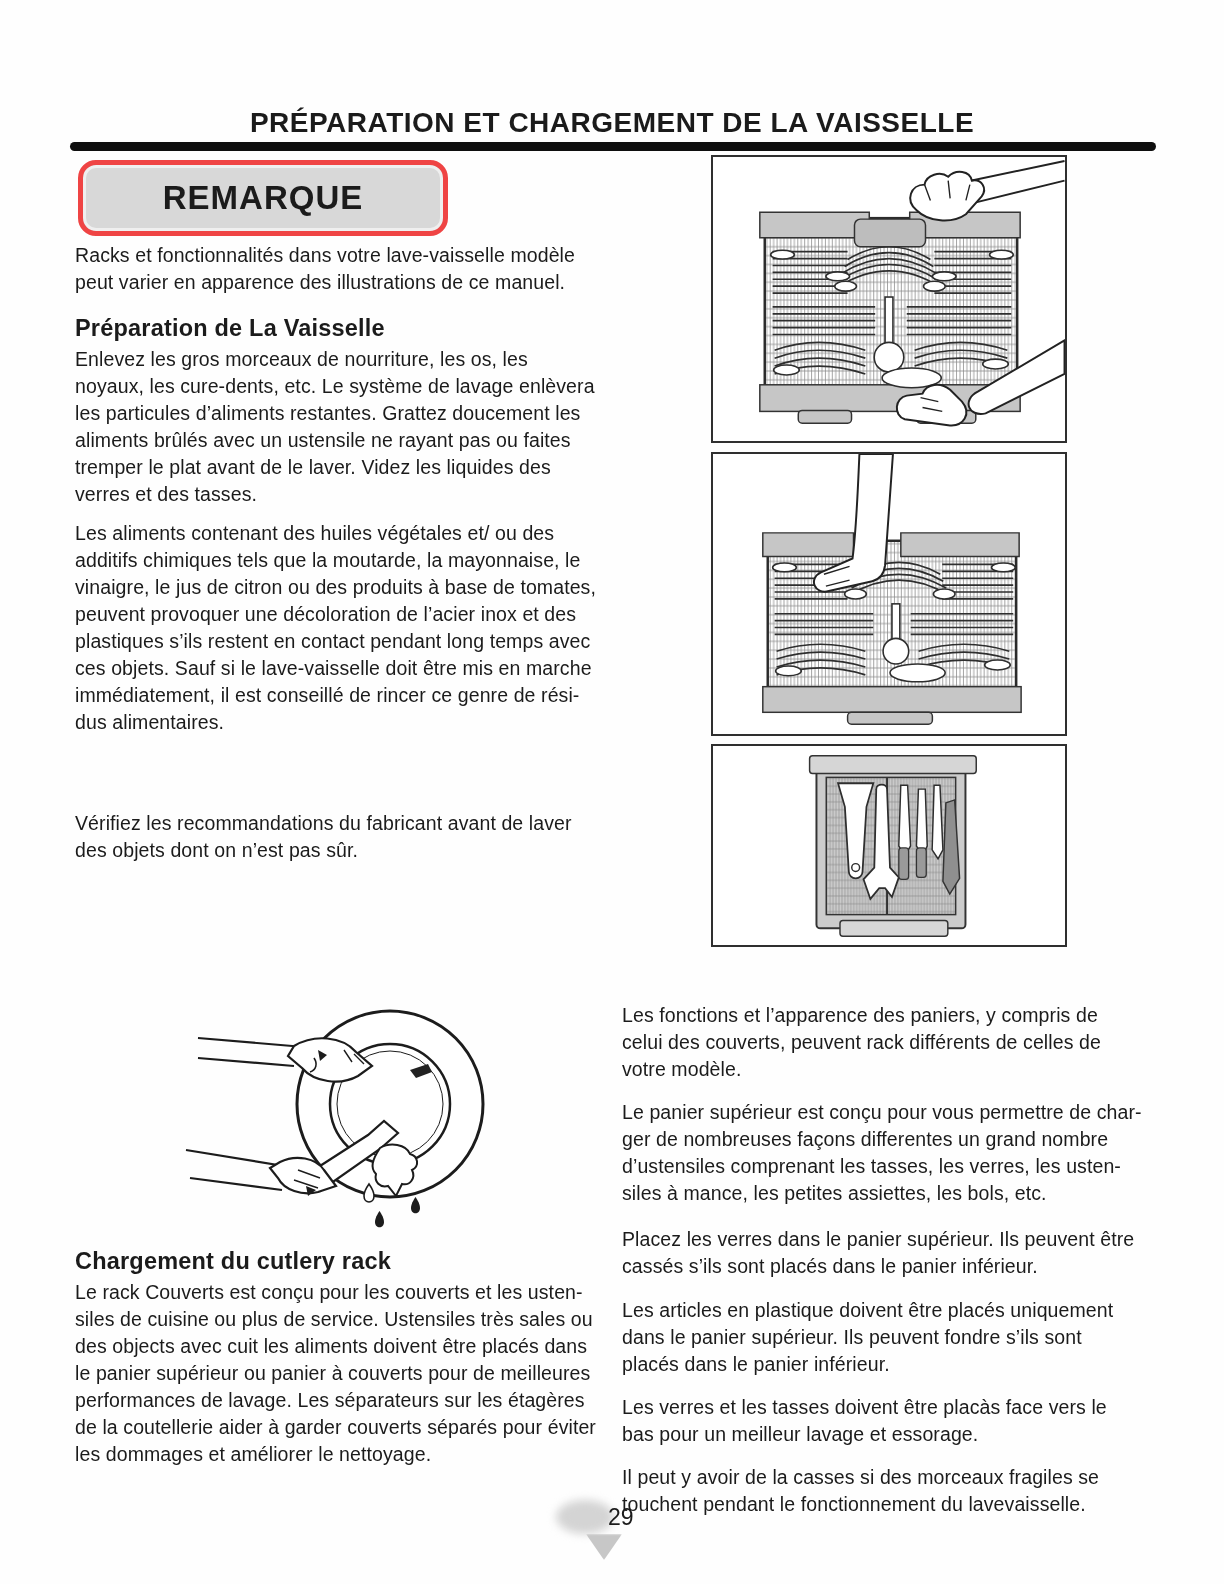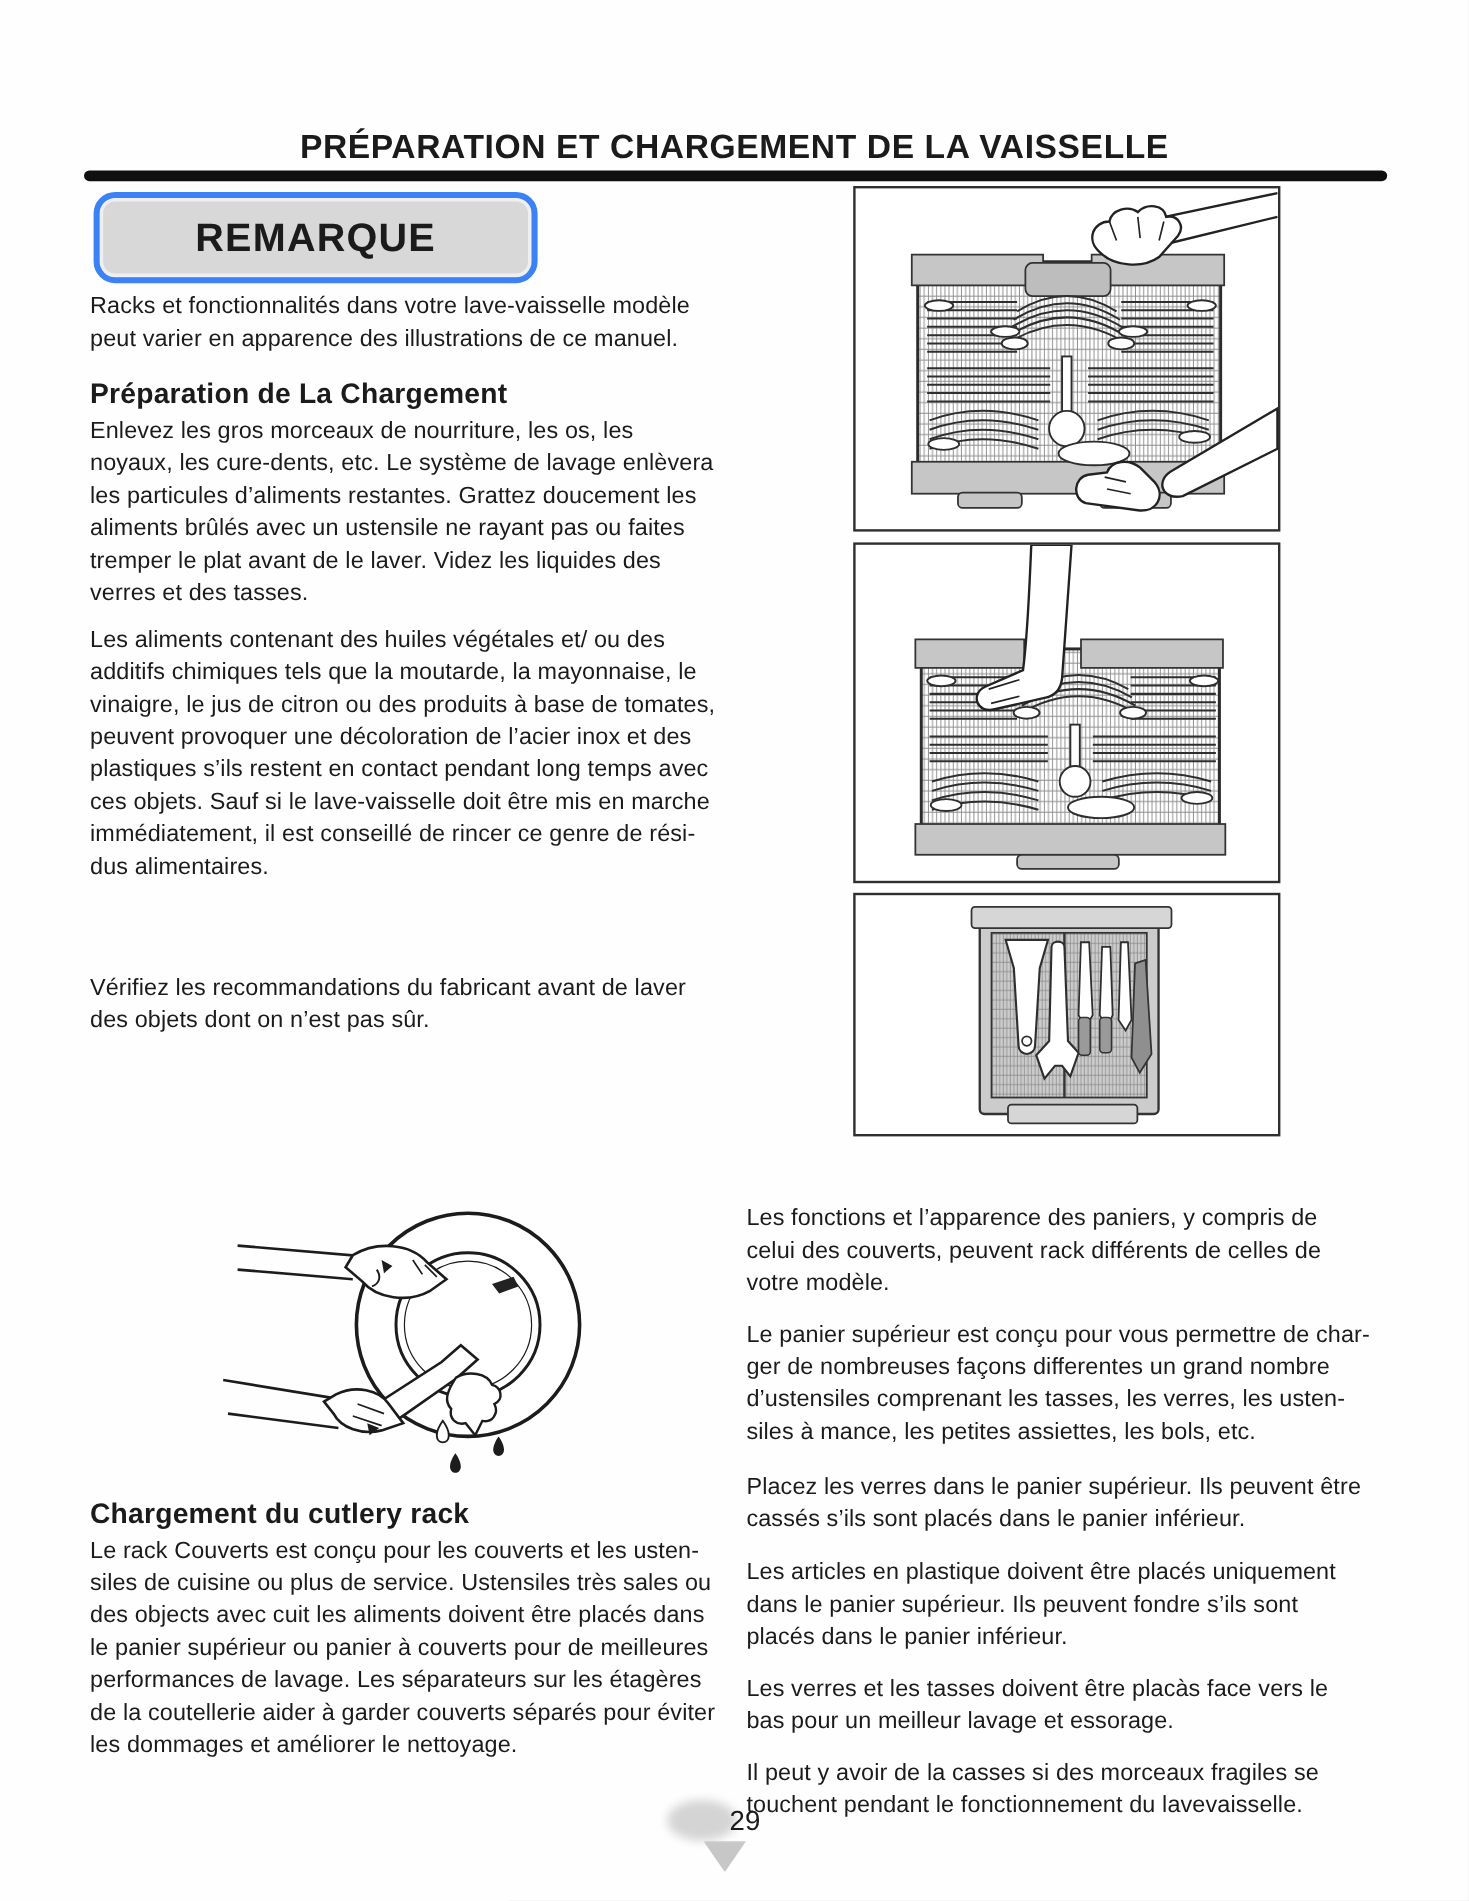"REMARQUE" .notebox { border: 5px solid #3b82f6 -> 5px solid #ef4444 }
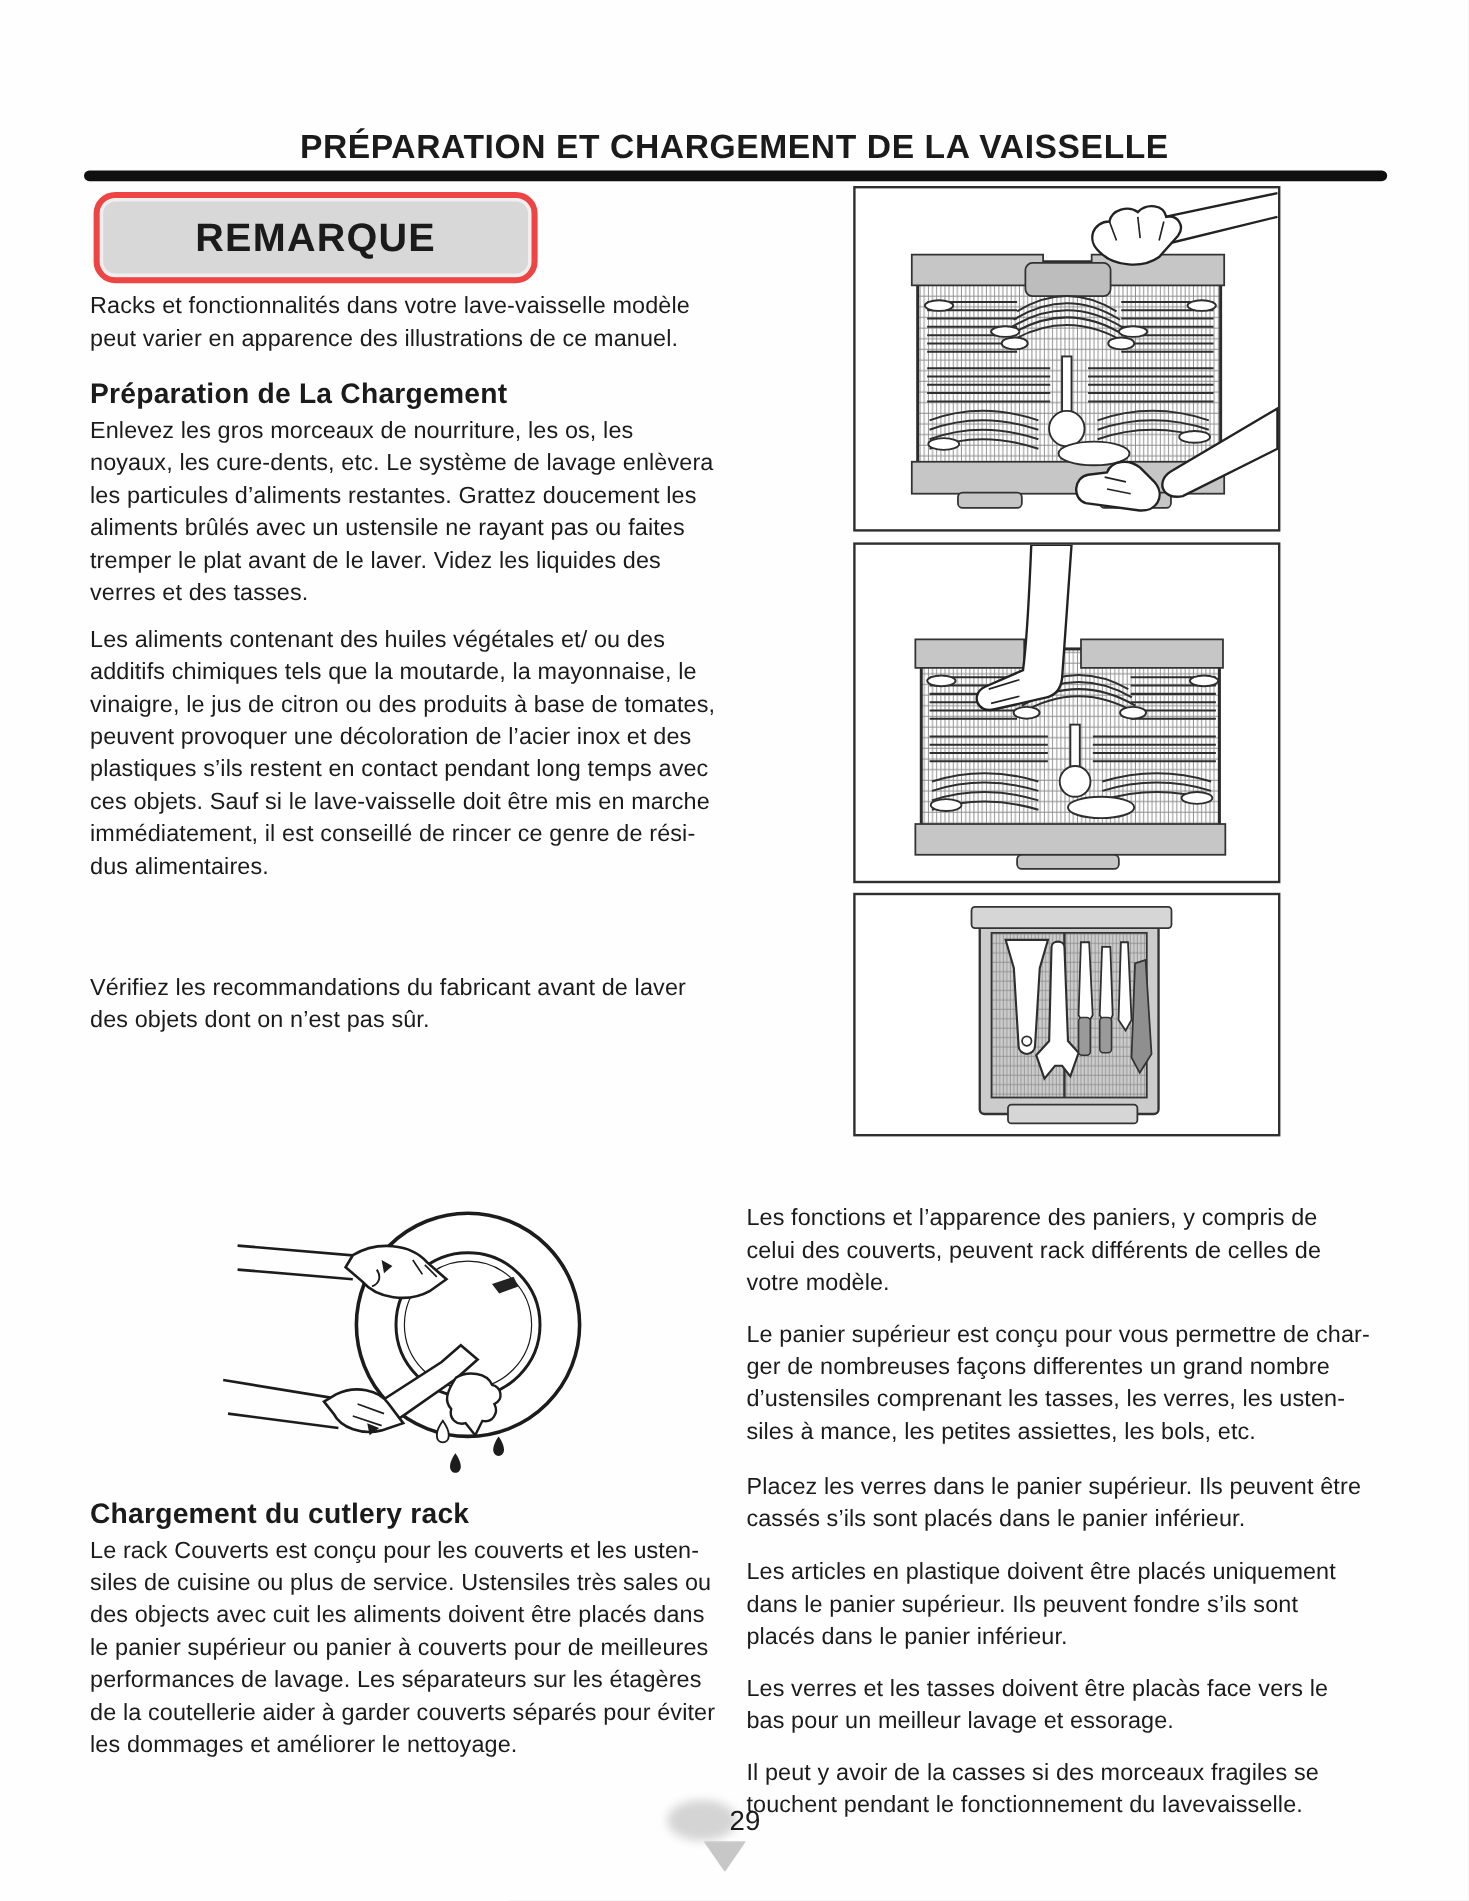"Préparation de La Chargement" div.h2 { text: Chargement -> Vaisselle }
